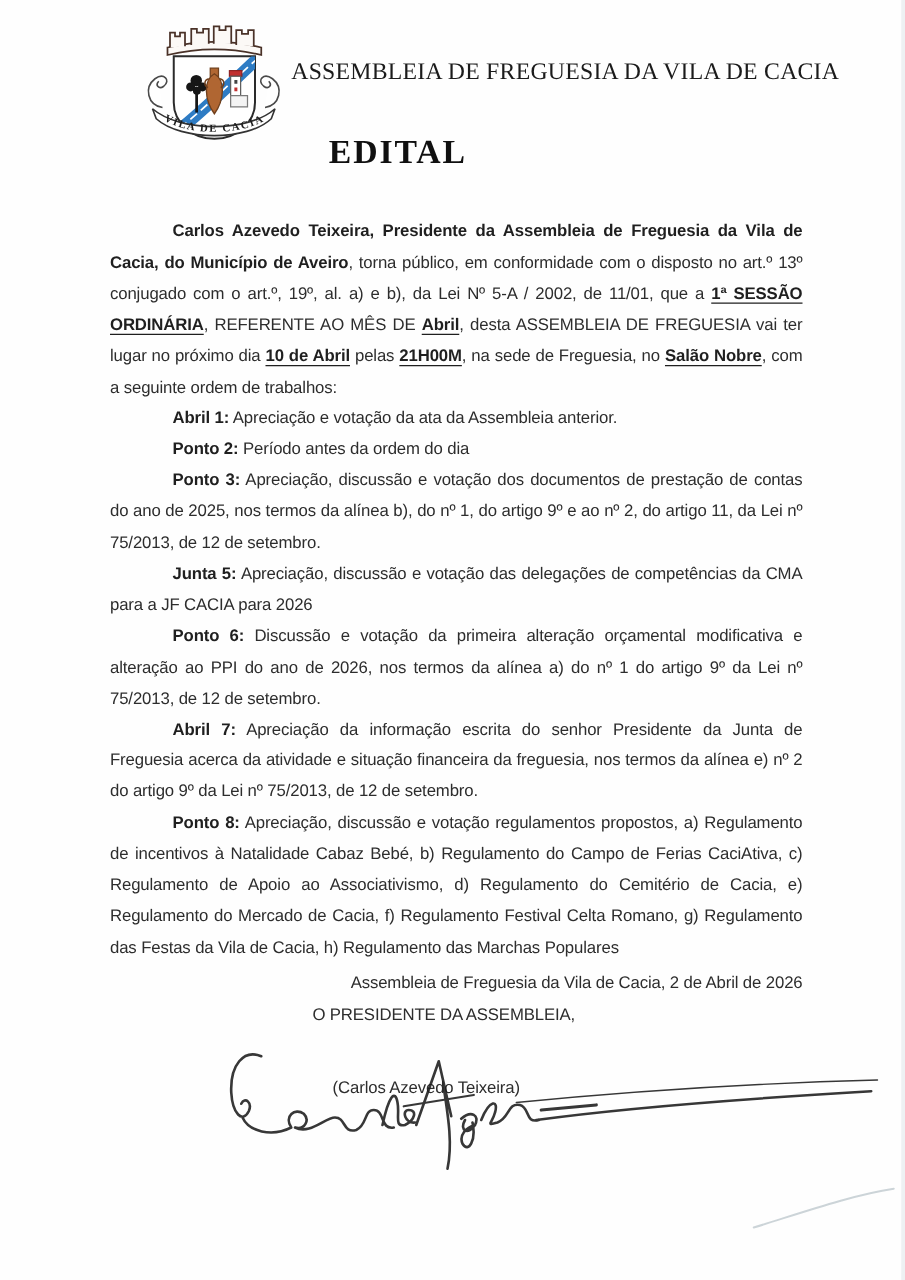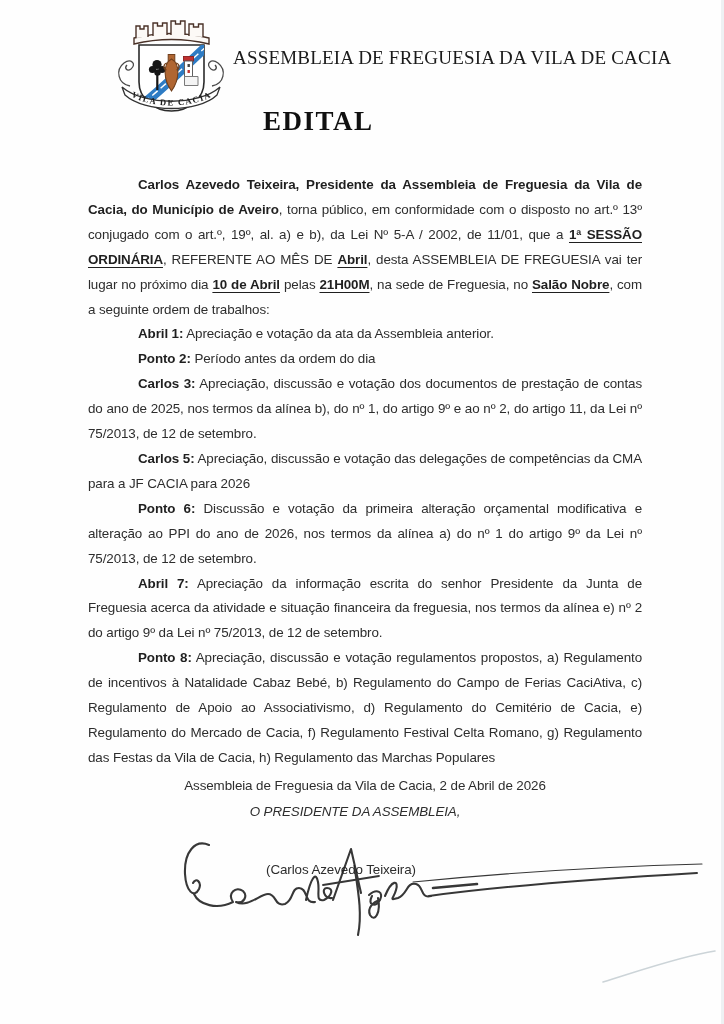"Carlos 3:" span.plabel { text: Carlos -> Ponto }
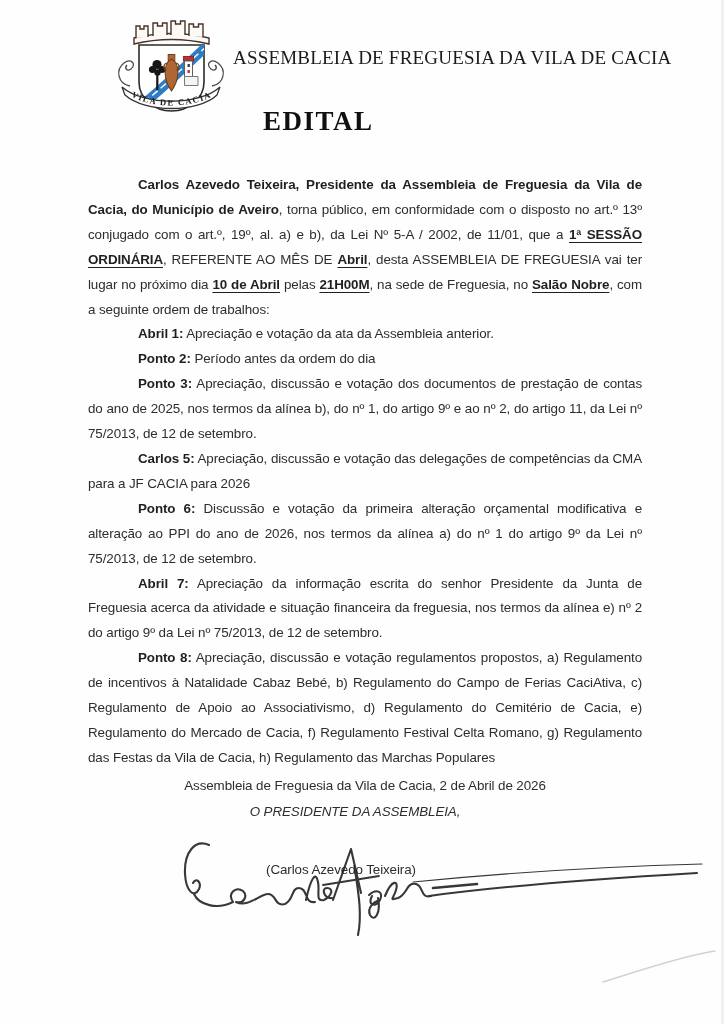"Carlos 5:" span.plabel { text: Carlos -> Junta }
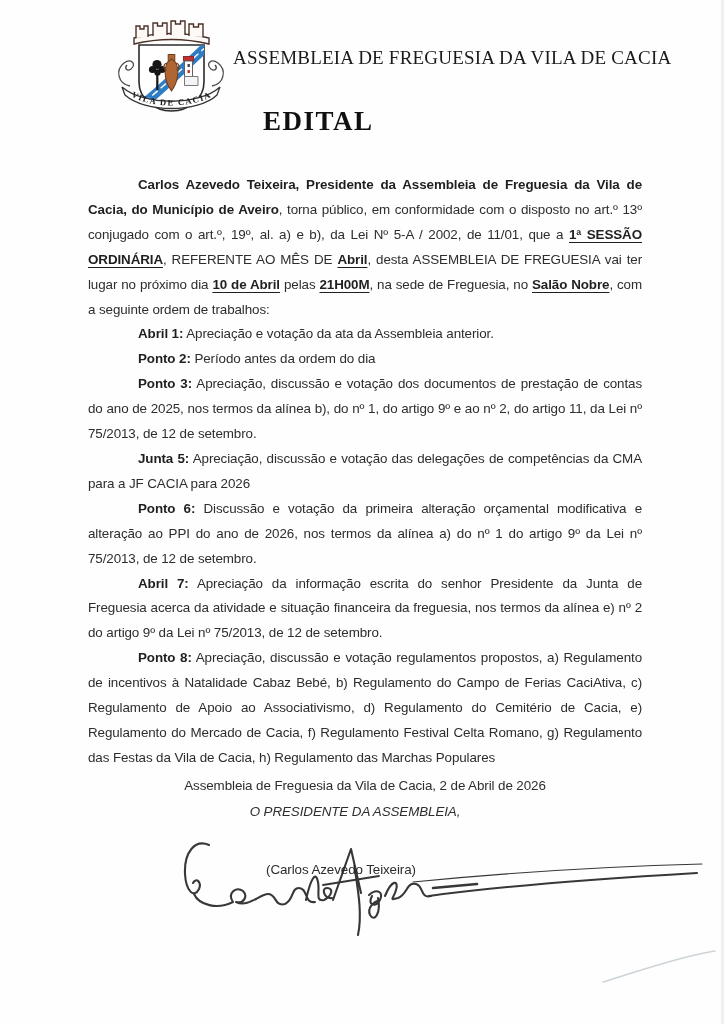"Assembleia de Freguesia da Vila de Cacia," .date-line { text-align: center -> right }
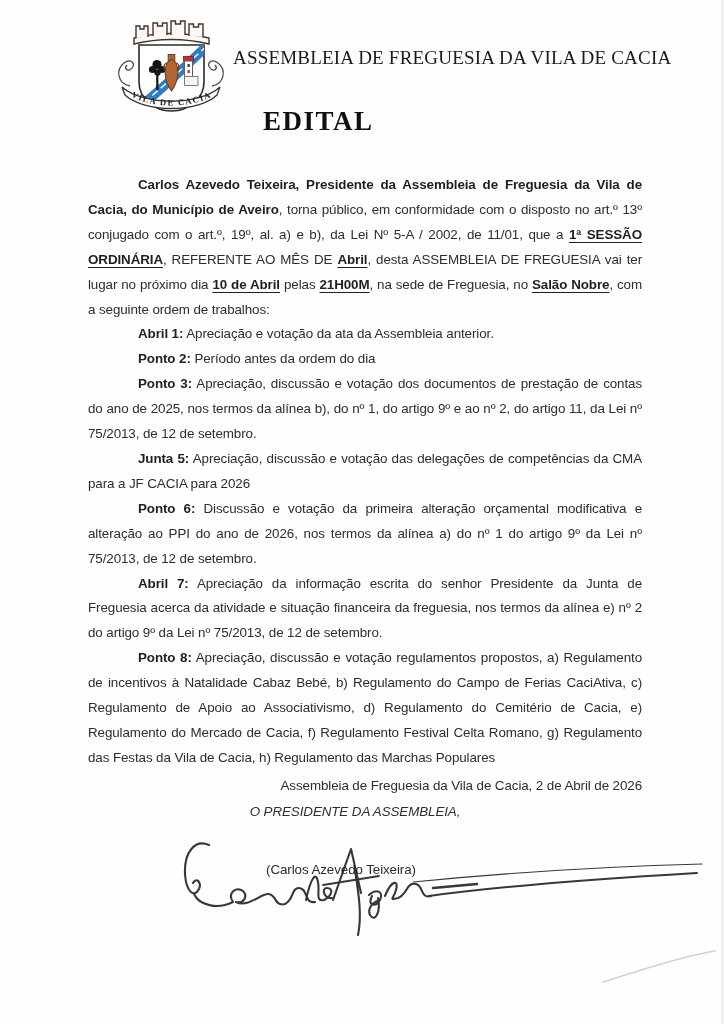"O PRESIDENTE DA ASSEMBLEIA," .center-line { font-style: italic -> none }
